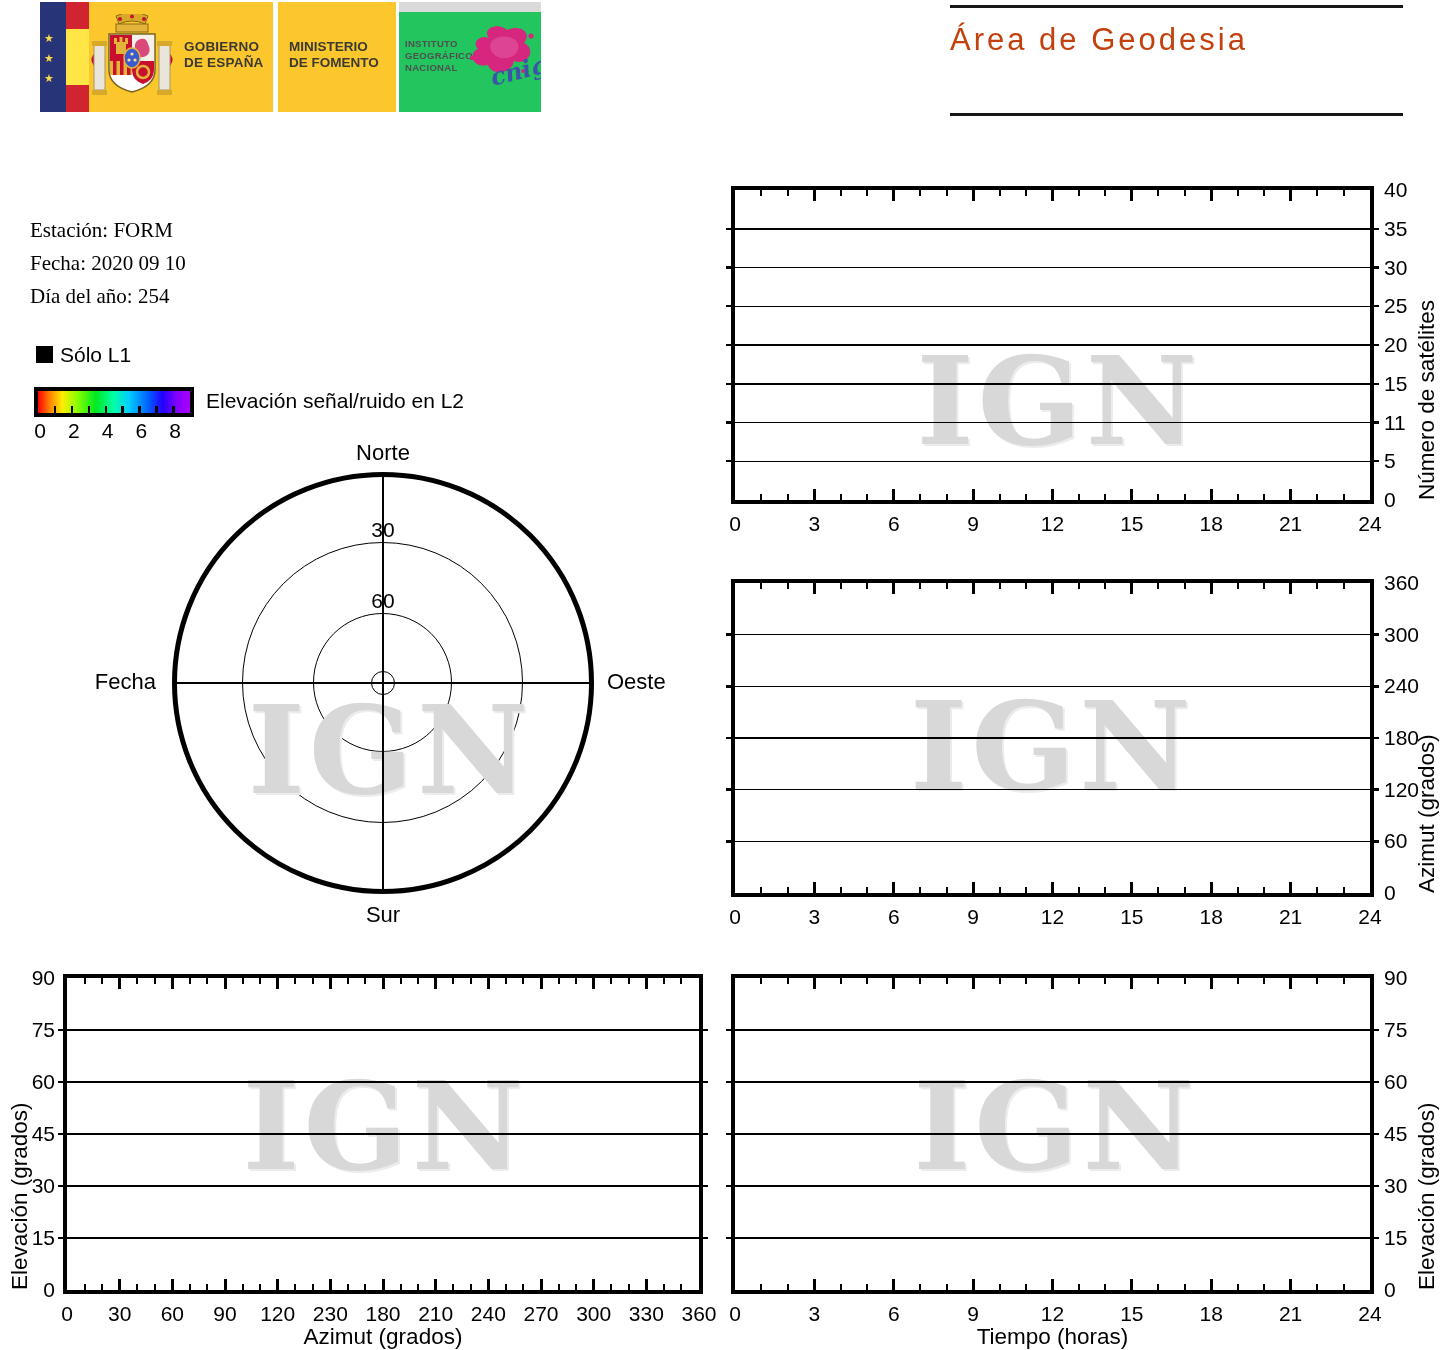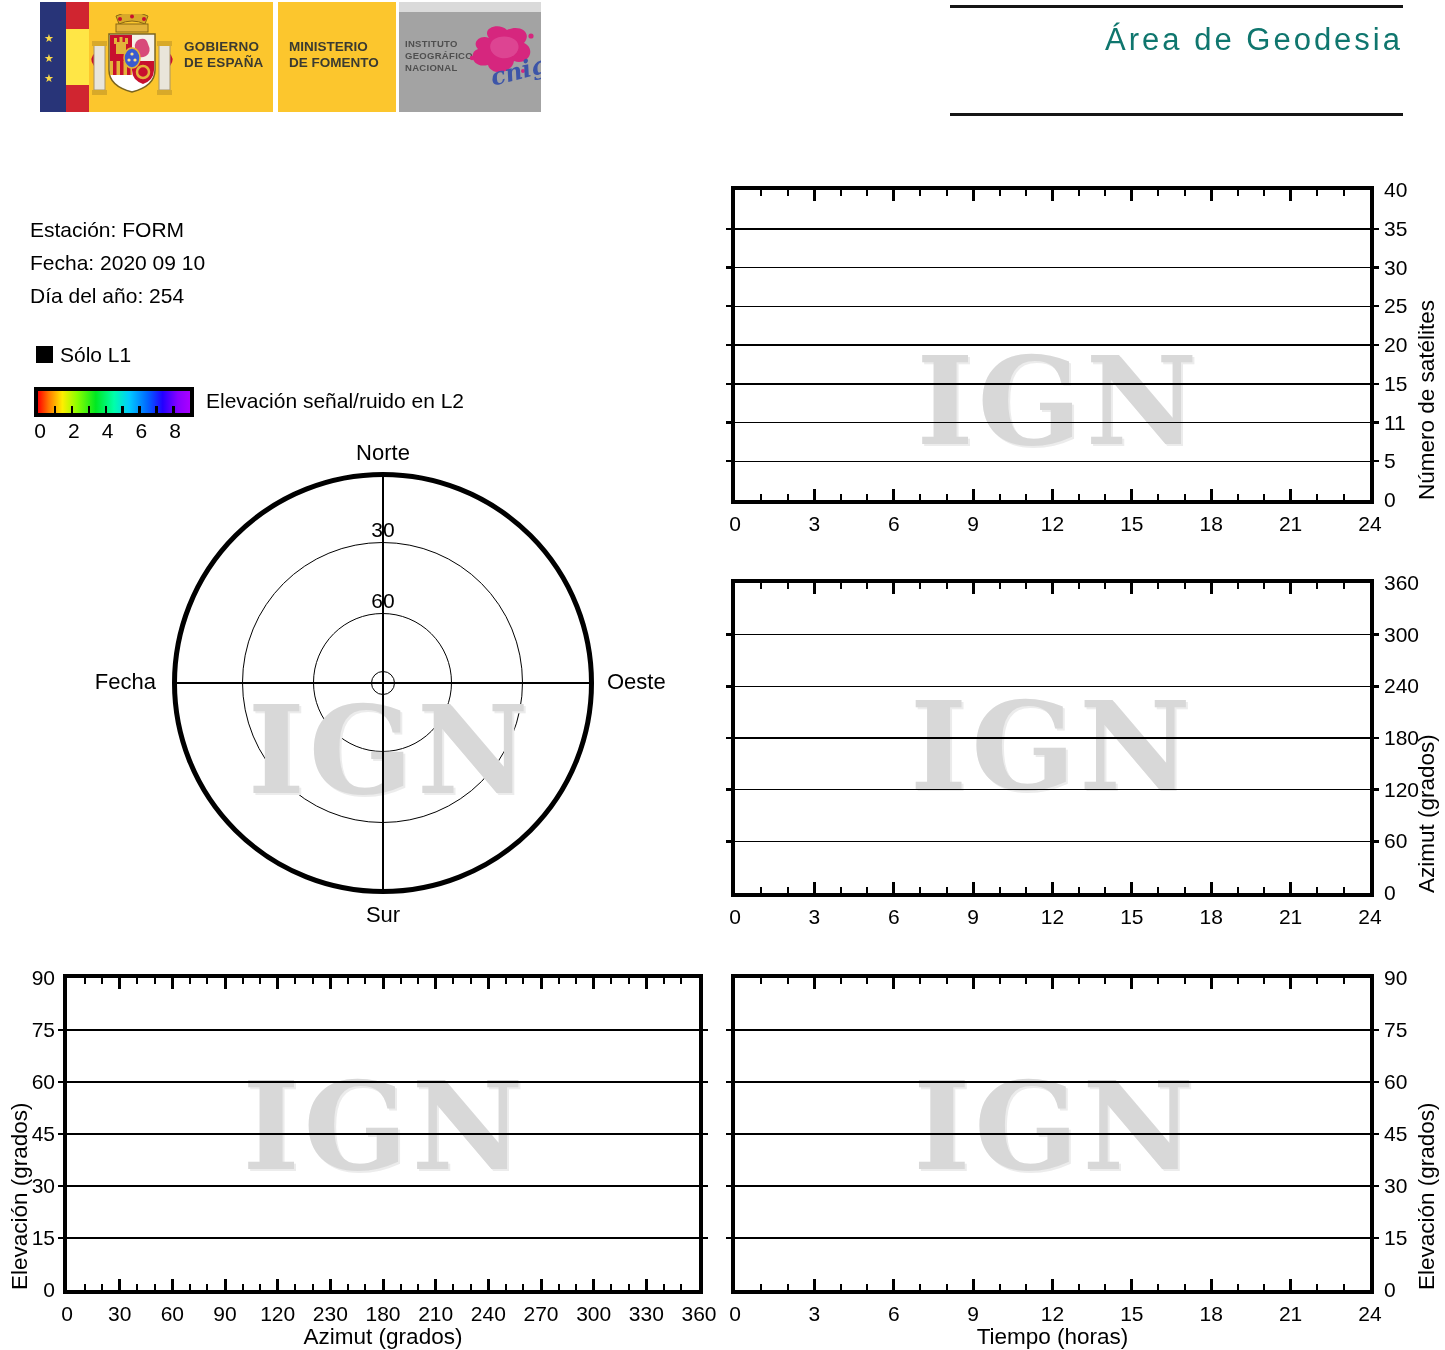"INSTITUTO" #blk-ign { background: #a3a3a3 -> #22c55e }
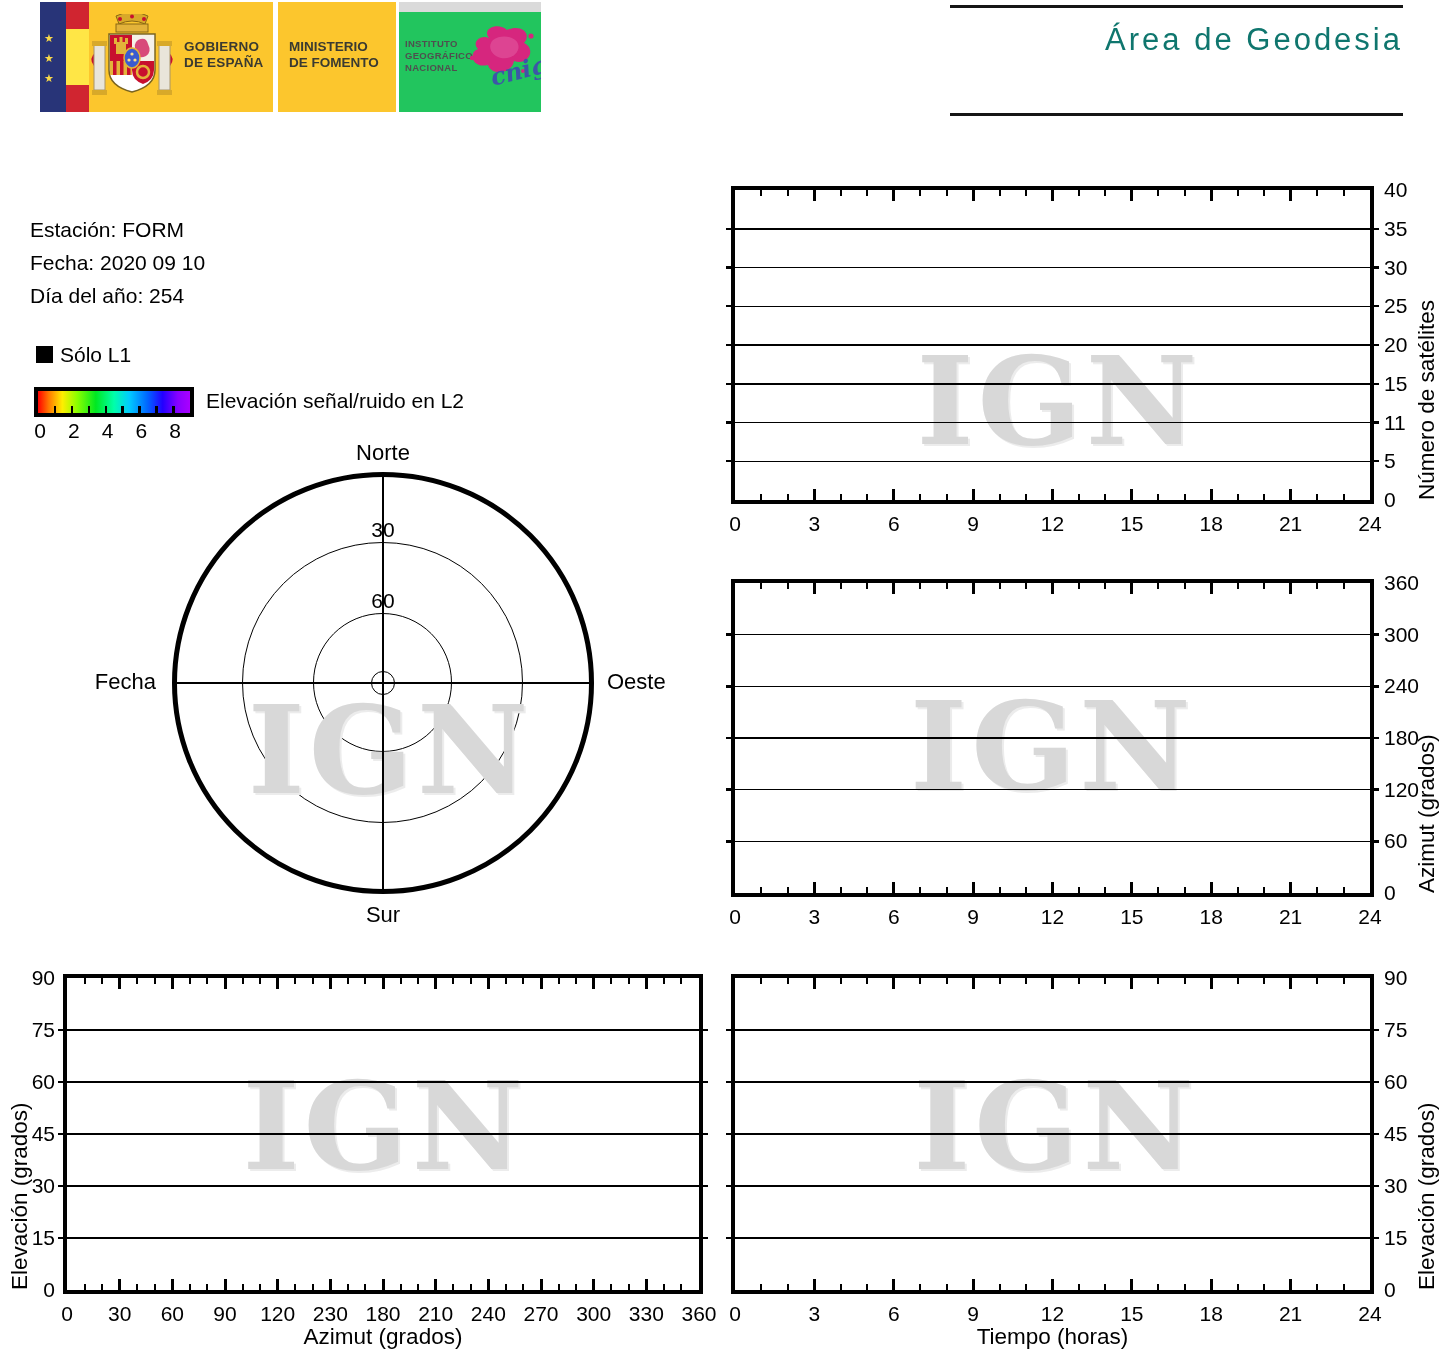"Área de Geodesia" #hdr-title { color: #0f766e -> #c2410c; text-align: right -> left }
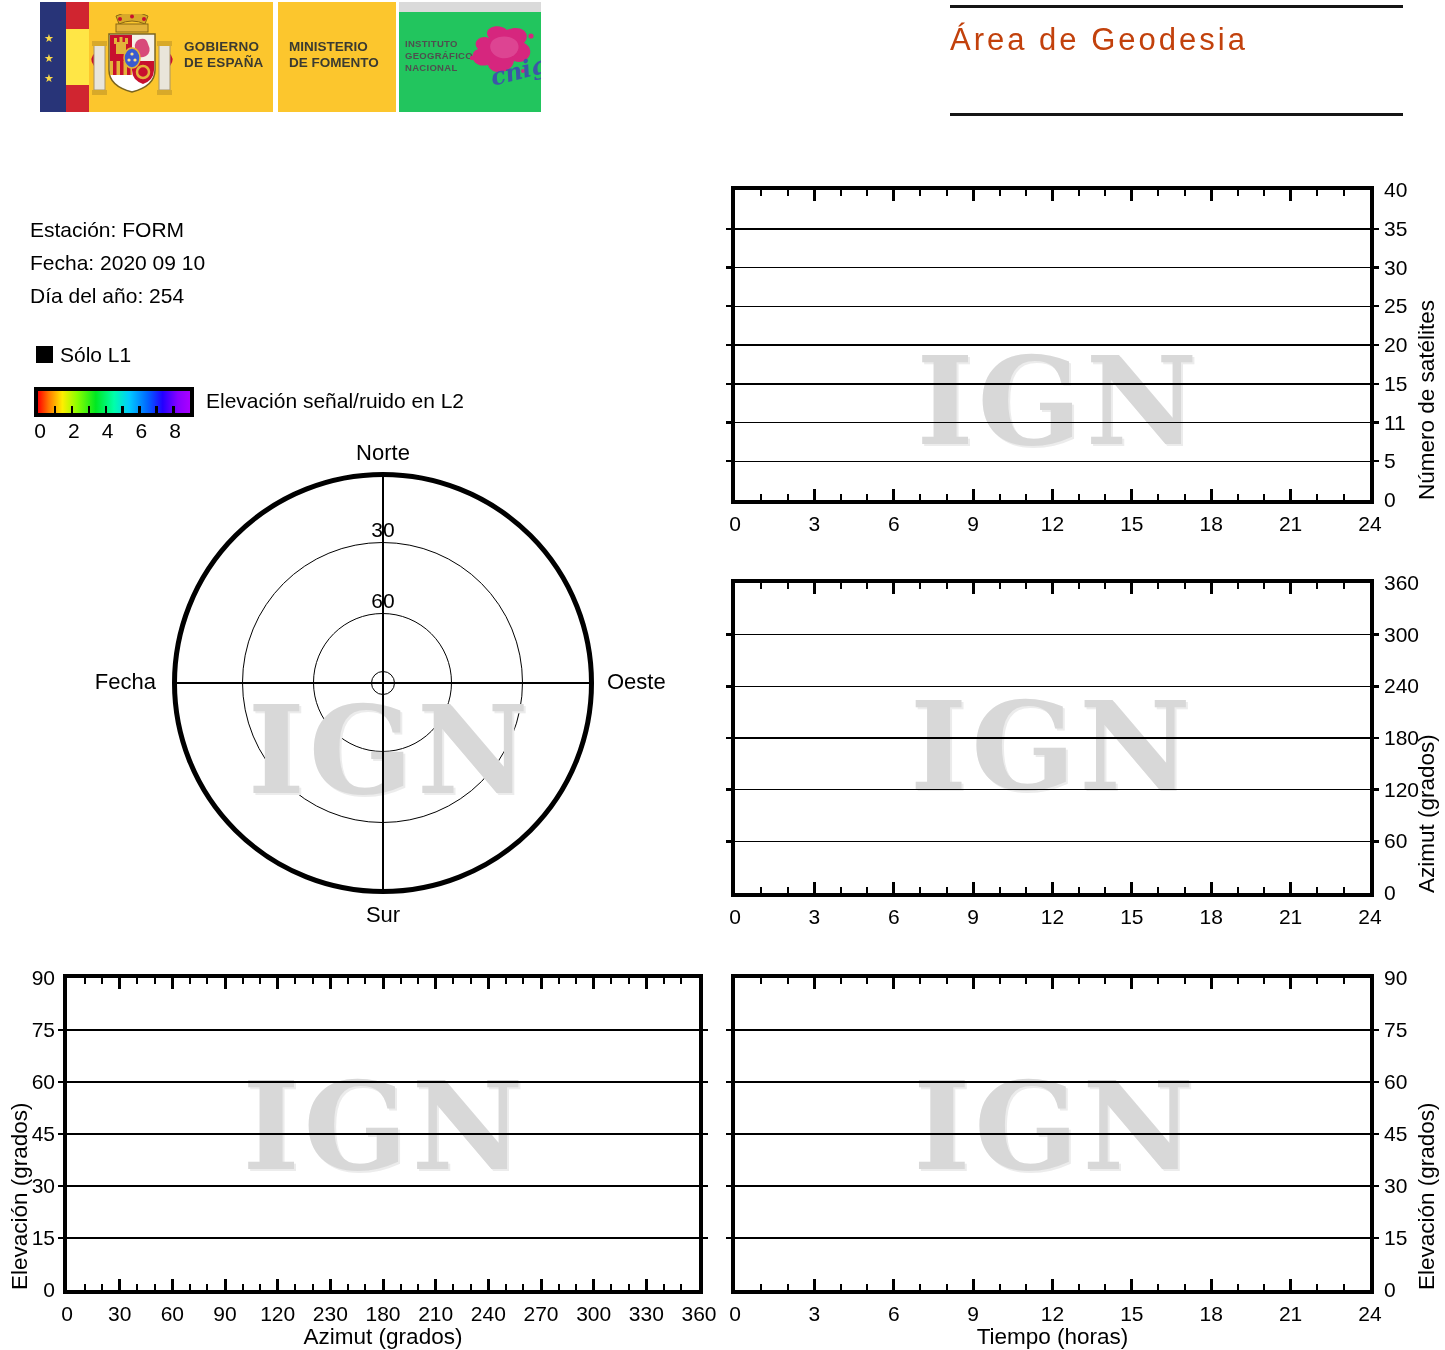"Estación: FORM" .rep-line { font-family: none -> Liberation Serif, serif }
